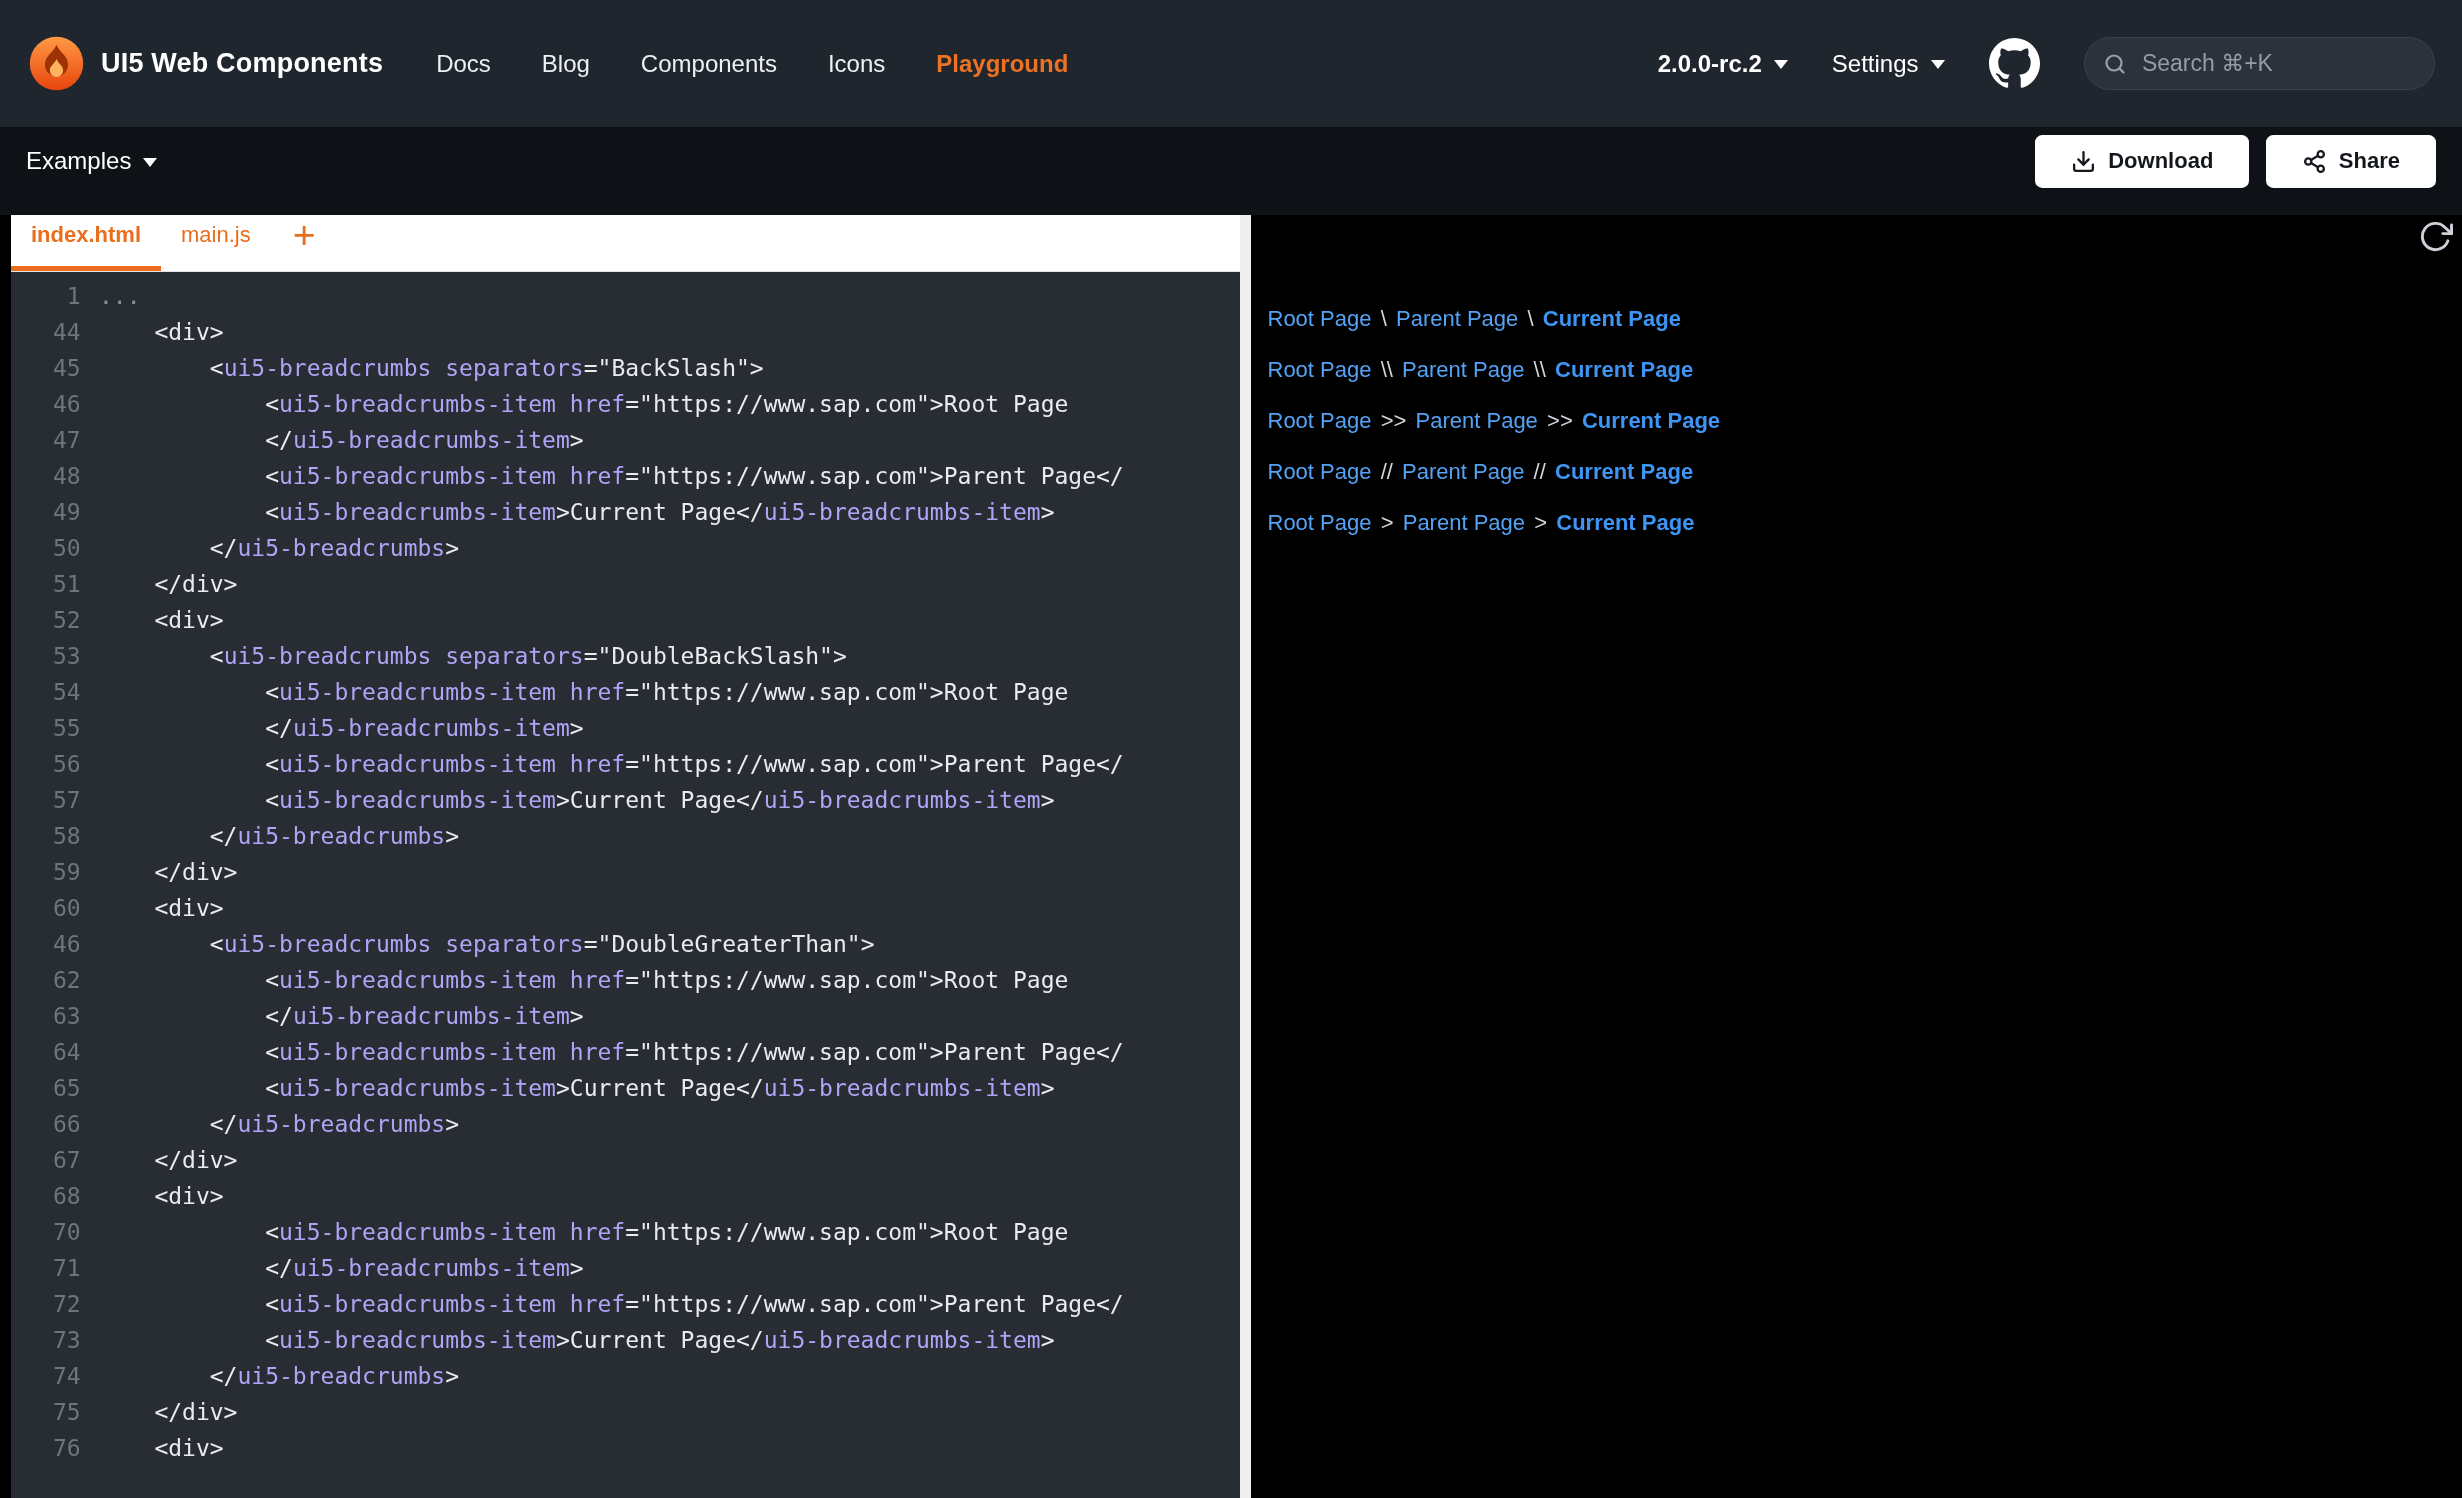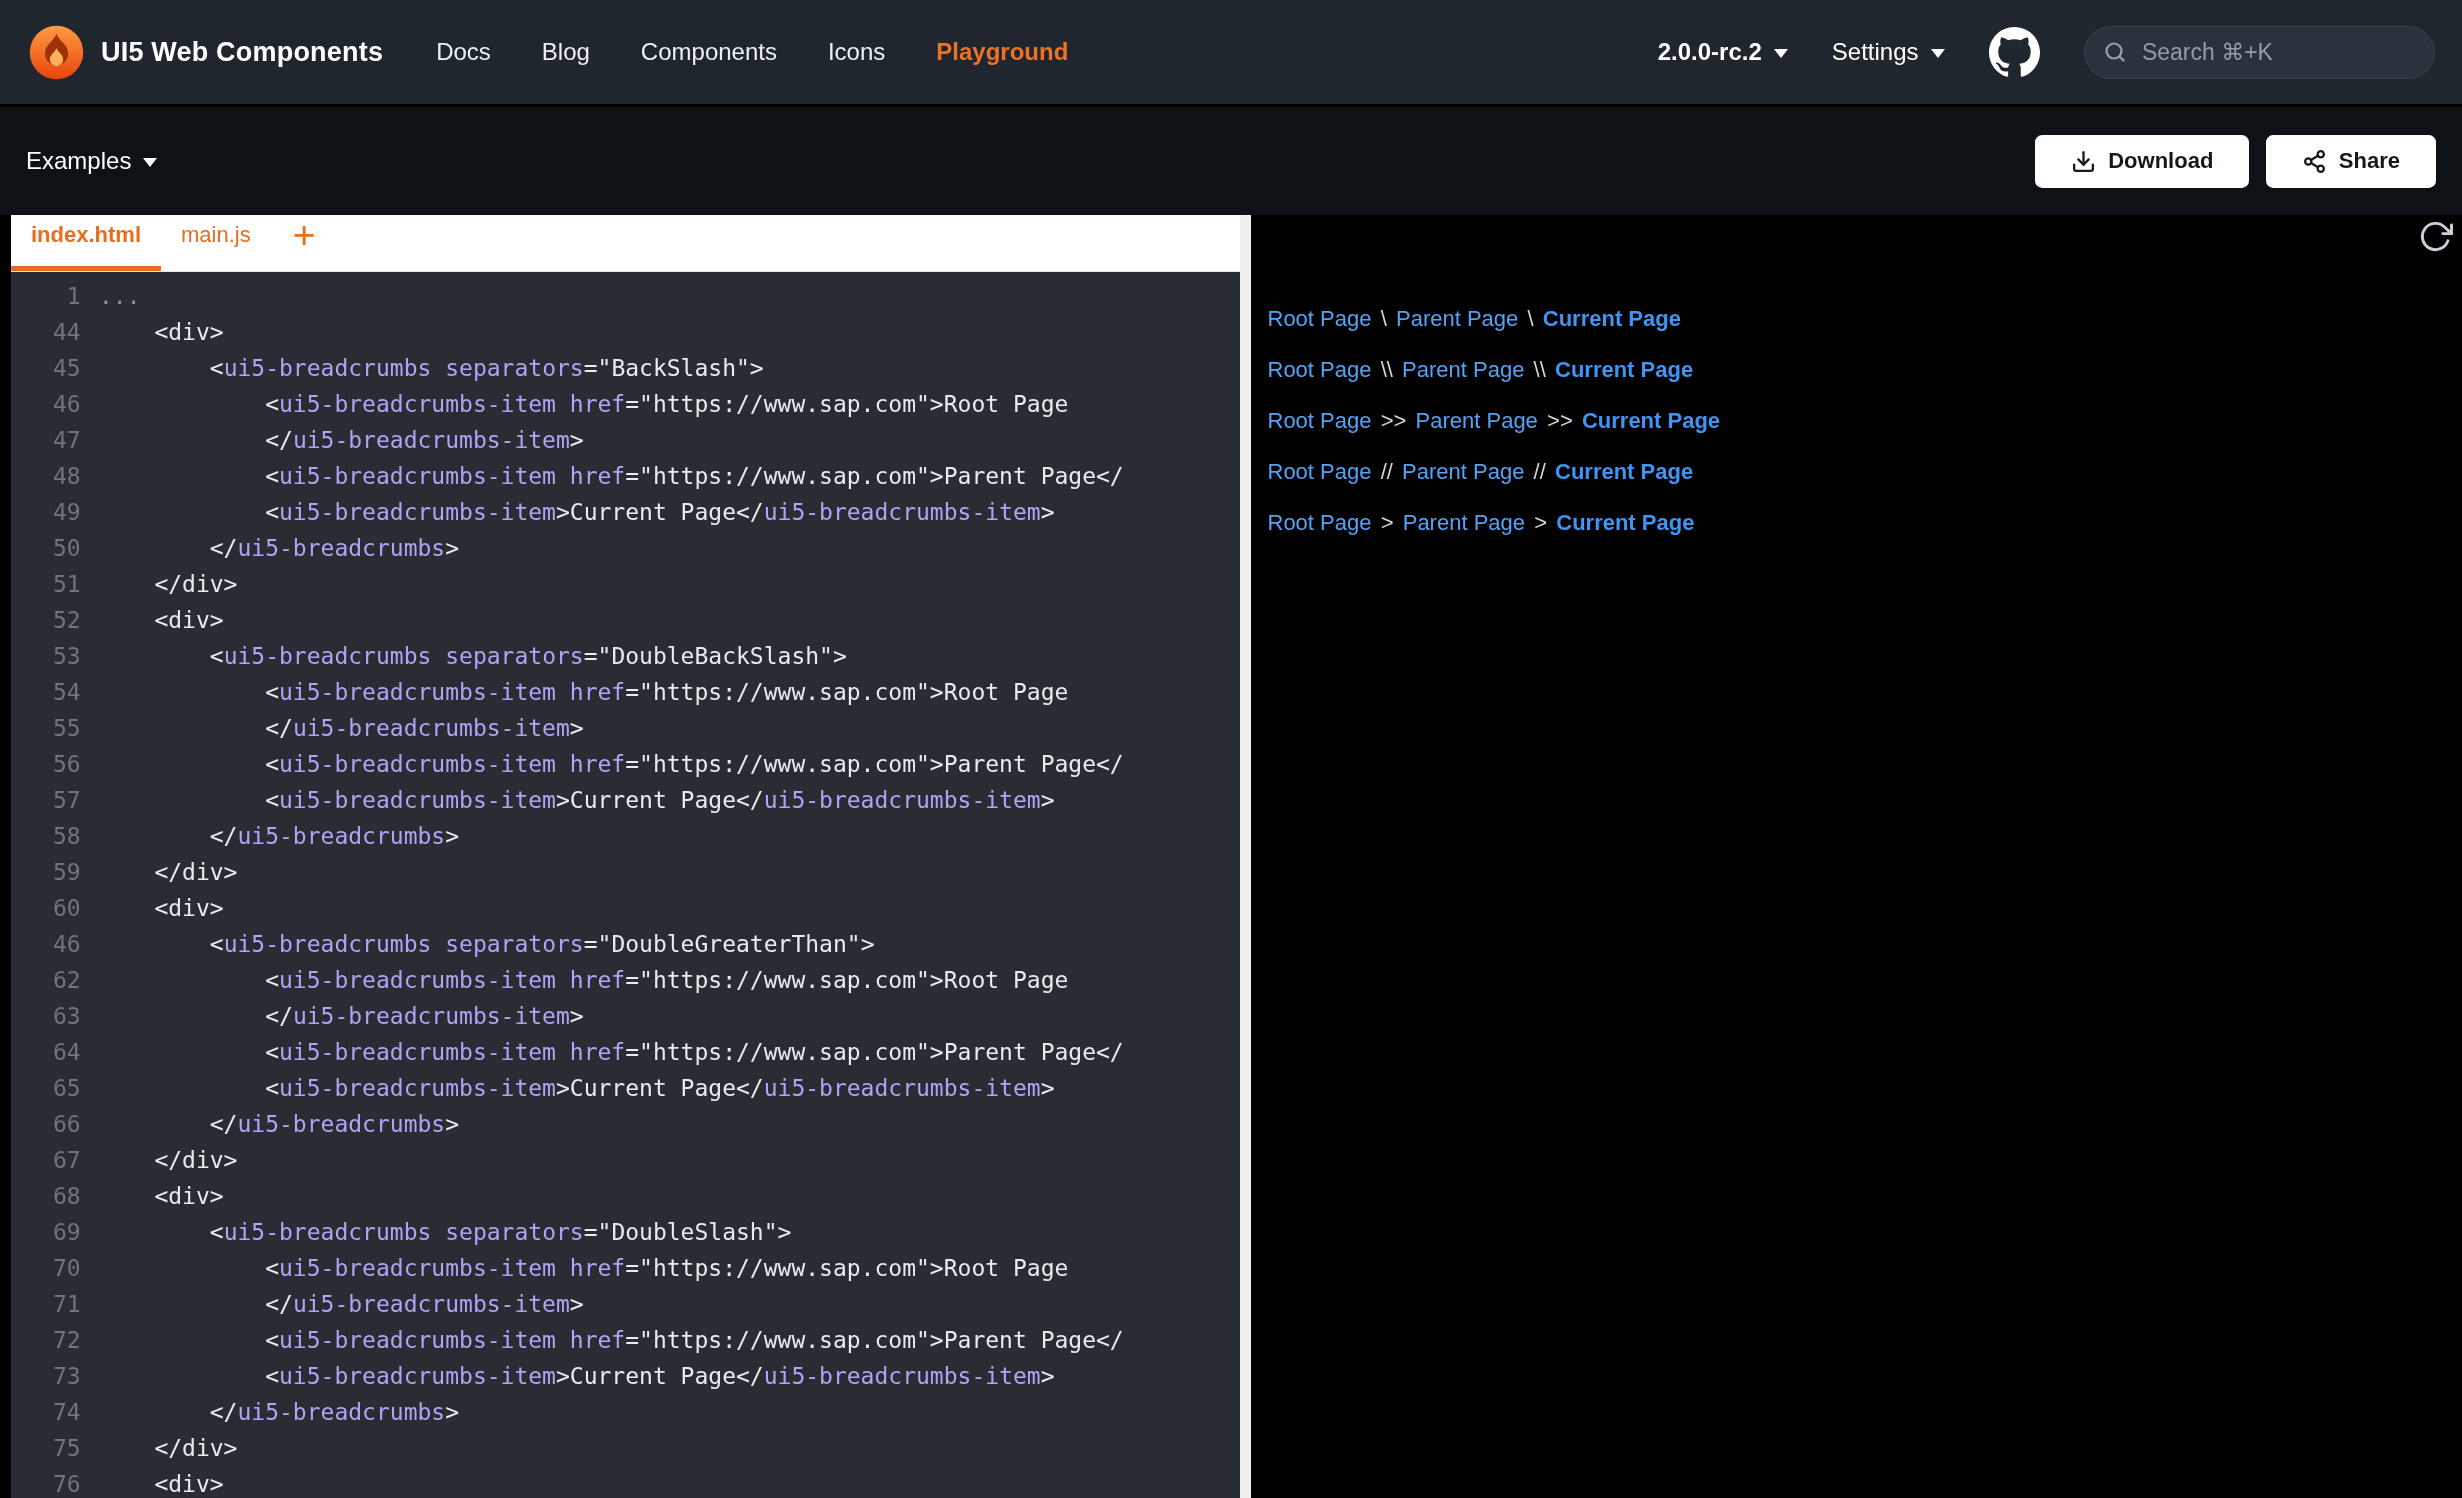"UI5 Web Components" .header { height: 104px -> 127px }
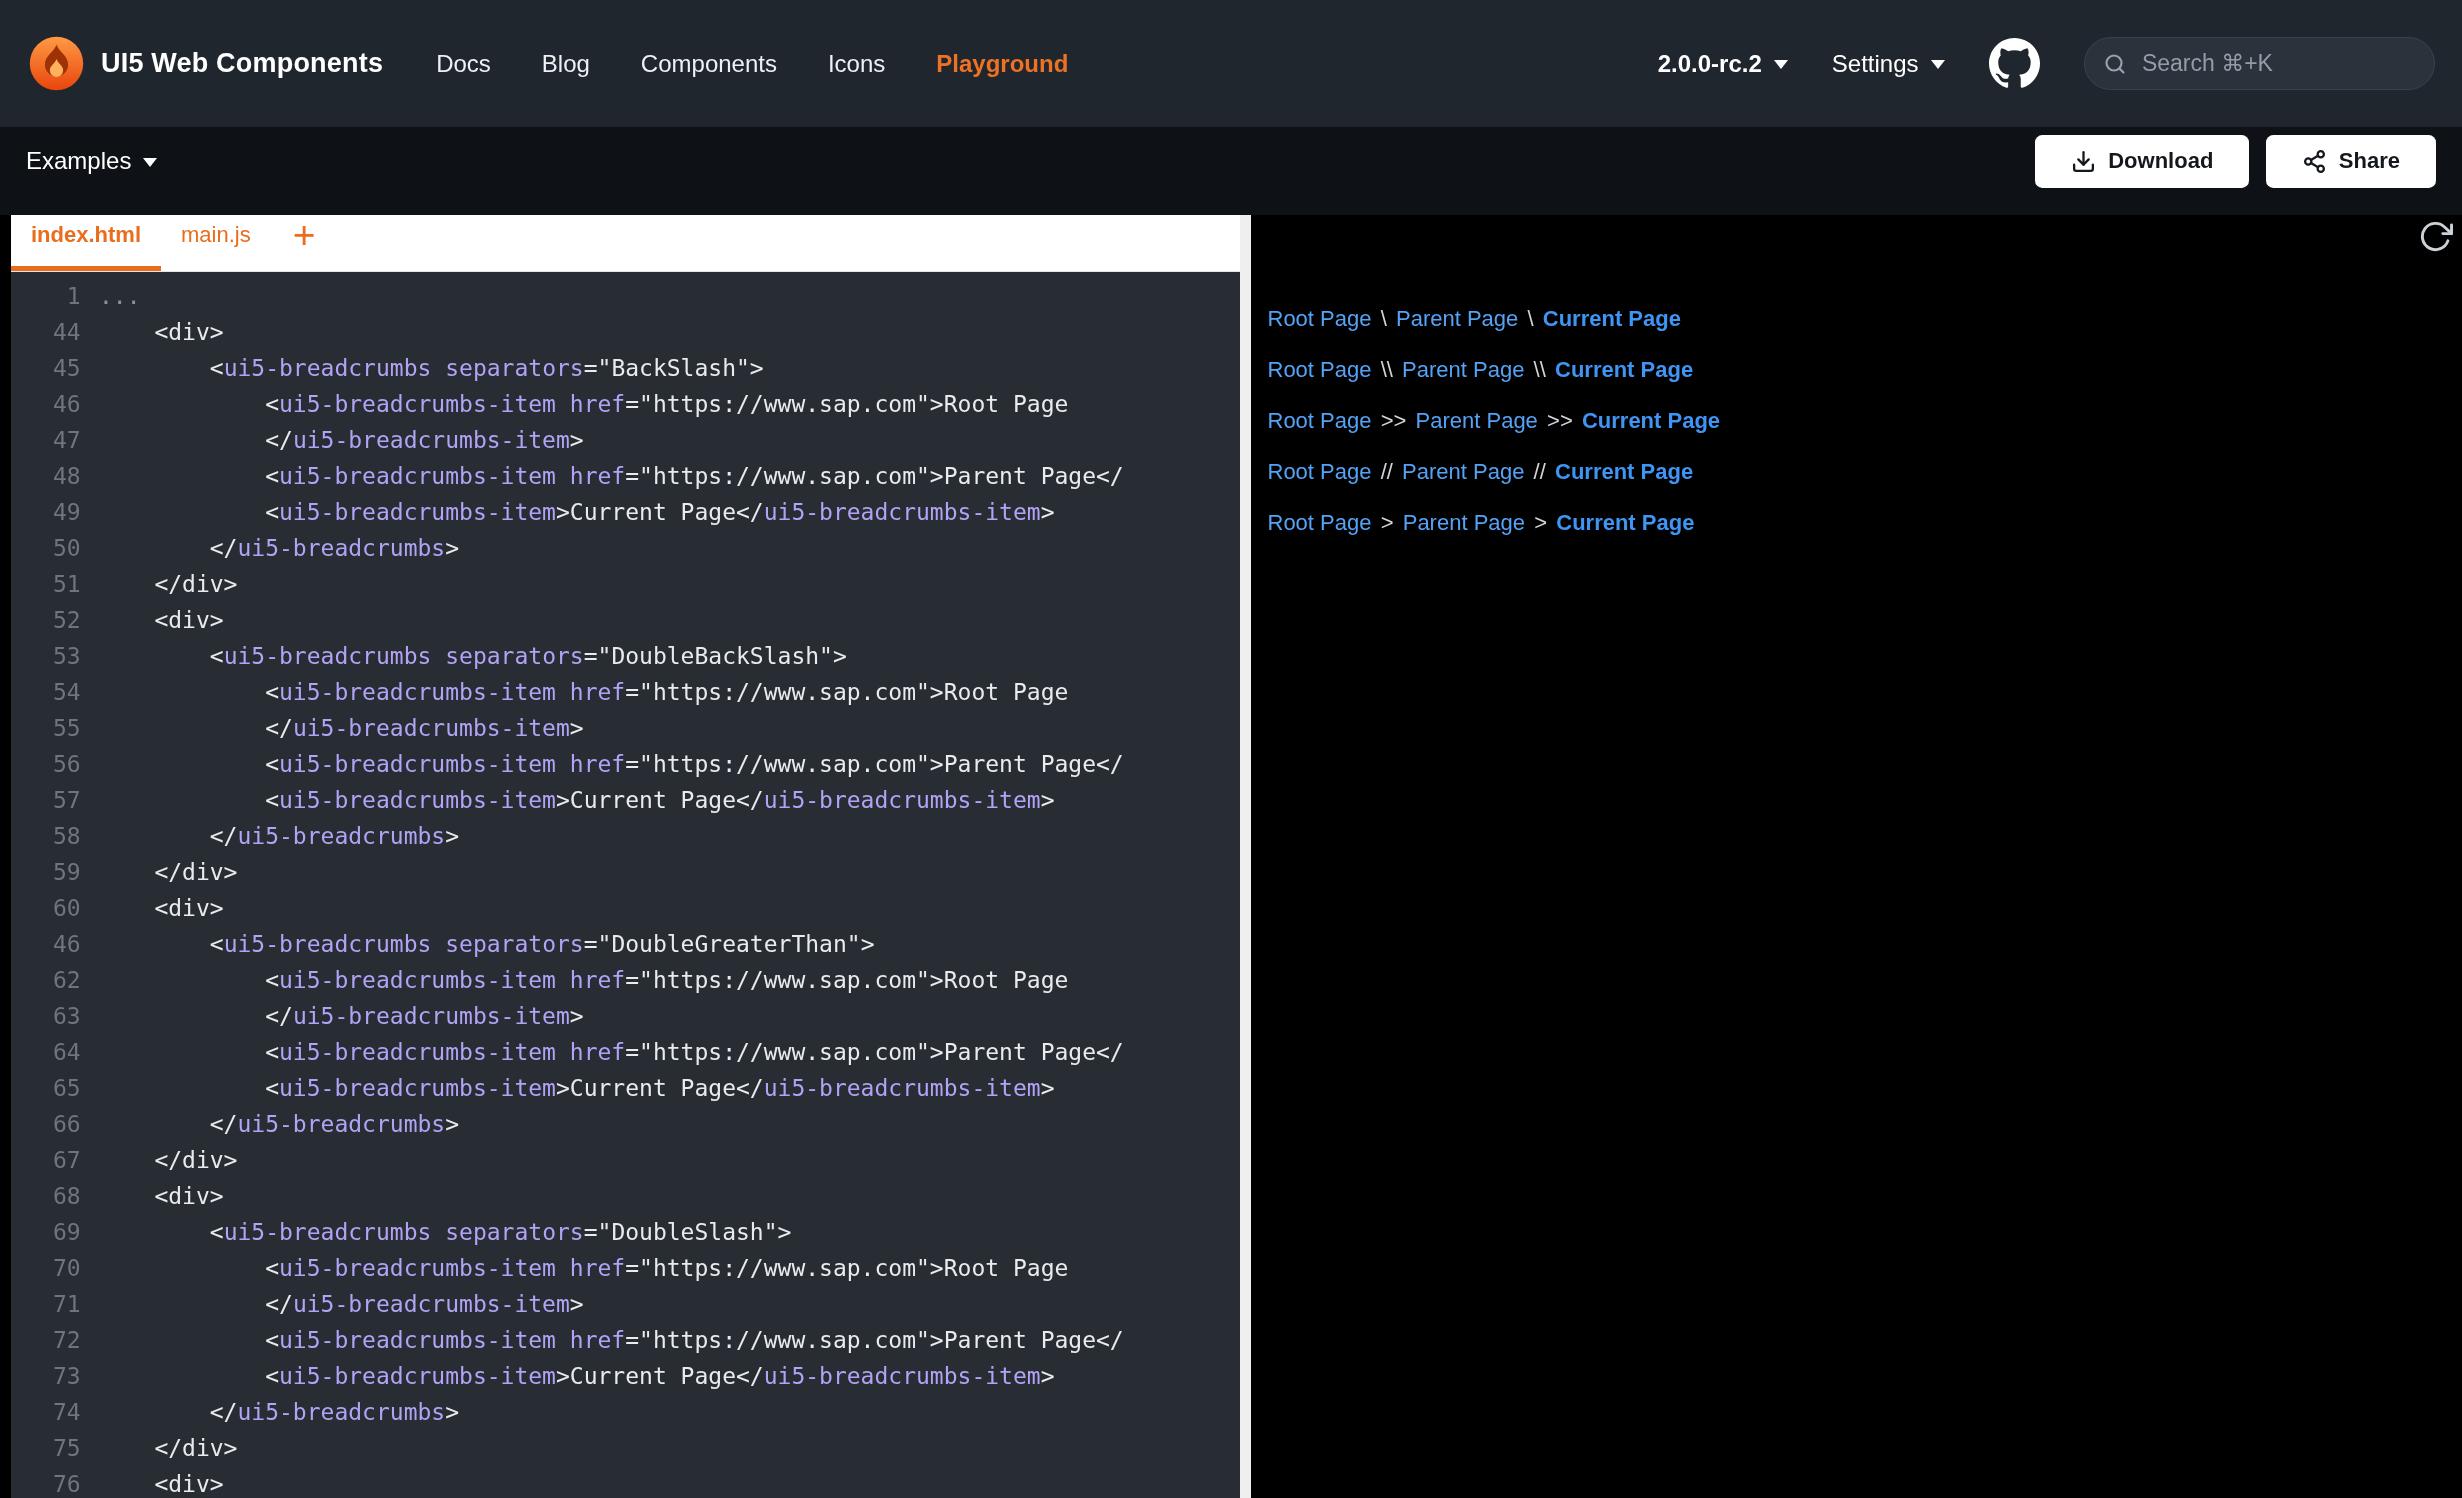"69" div.code-line { html: <div><span>69</span><span><span> &lt;</span><span>ui5-breadcrumbs</span><span> </span><span>separators</span><span>="DoubleSlash"&gt;</span></span></div> -> none }
